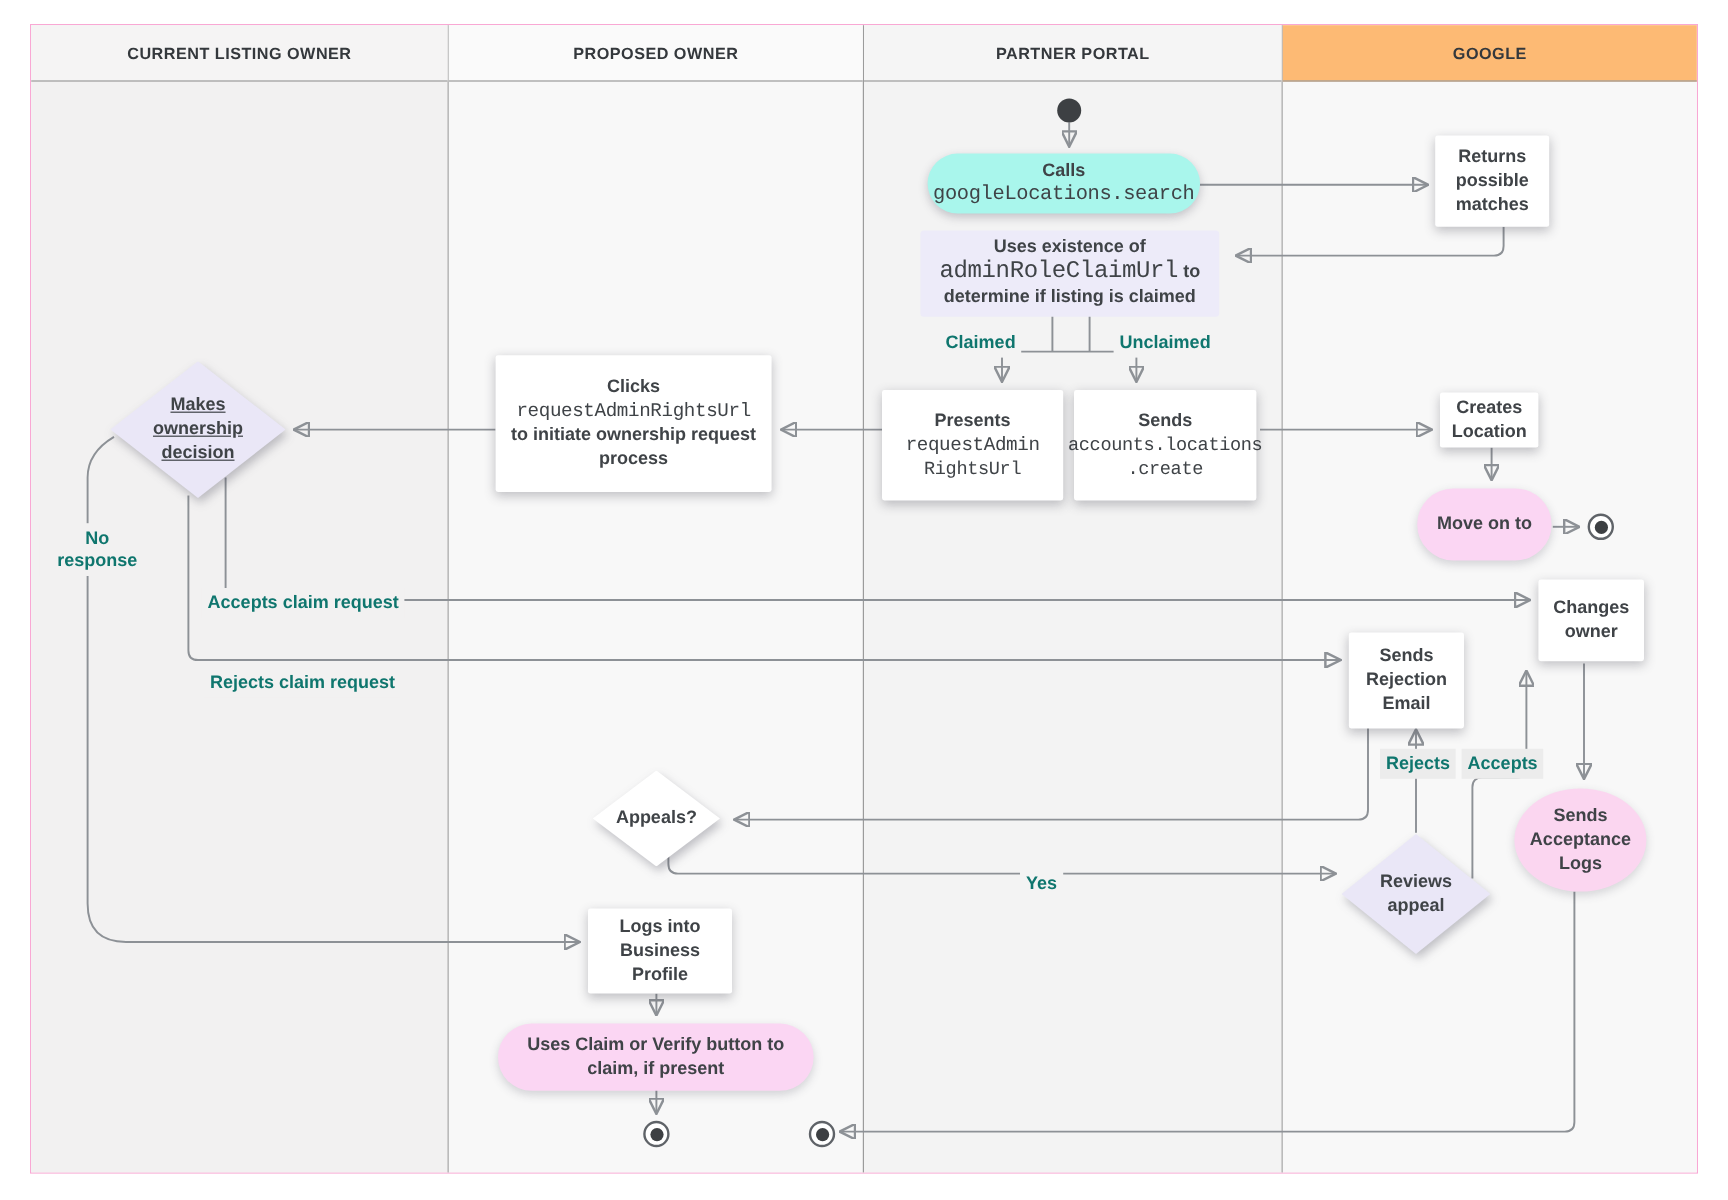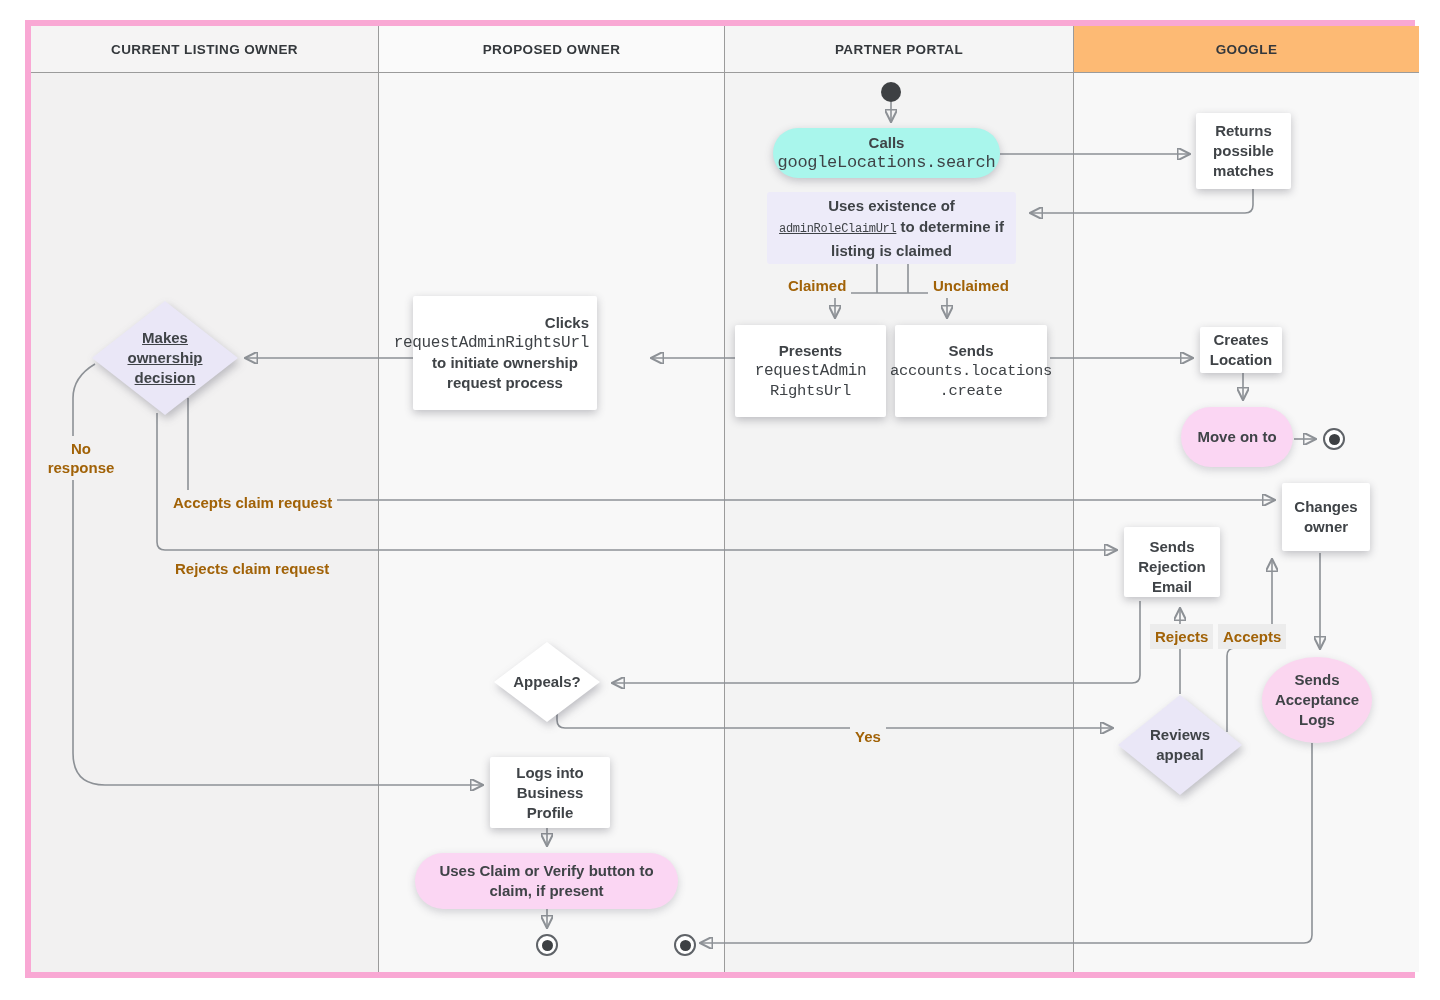"CURRENT LISTING OWNER" #canvas { border: 6px solid #f9a8d4 -> 1px solid #f9a8d4 }
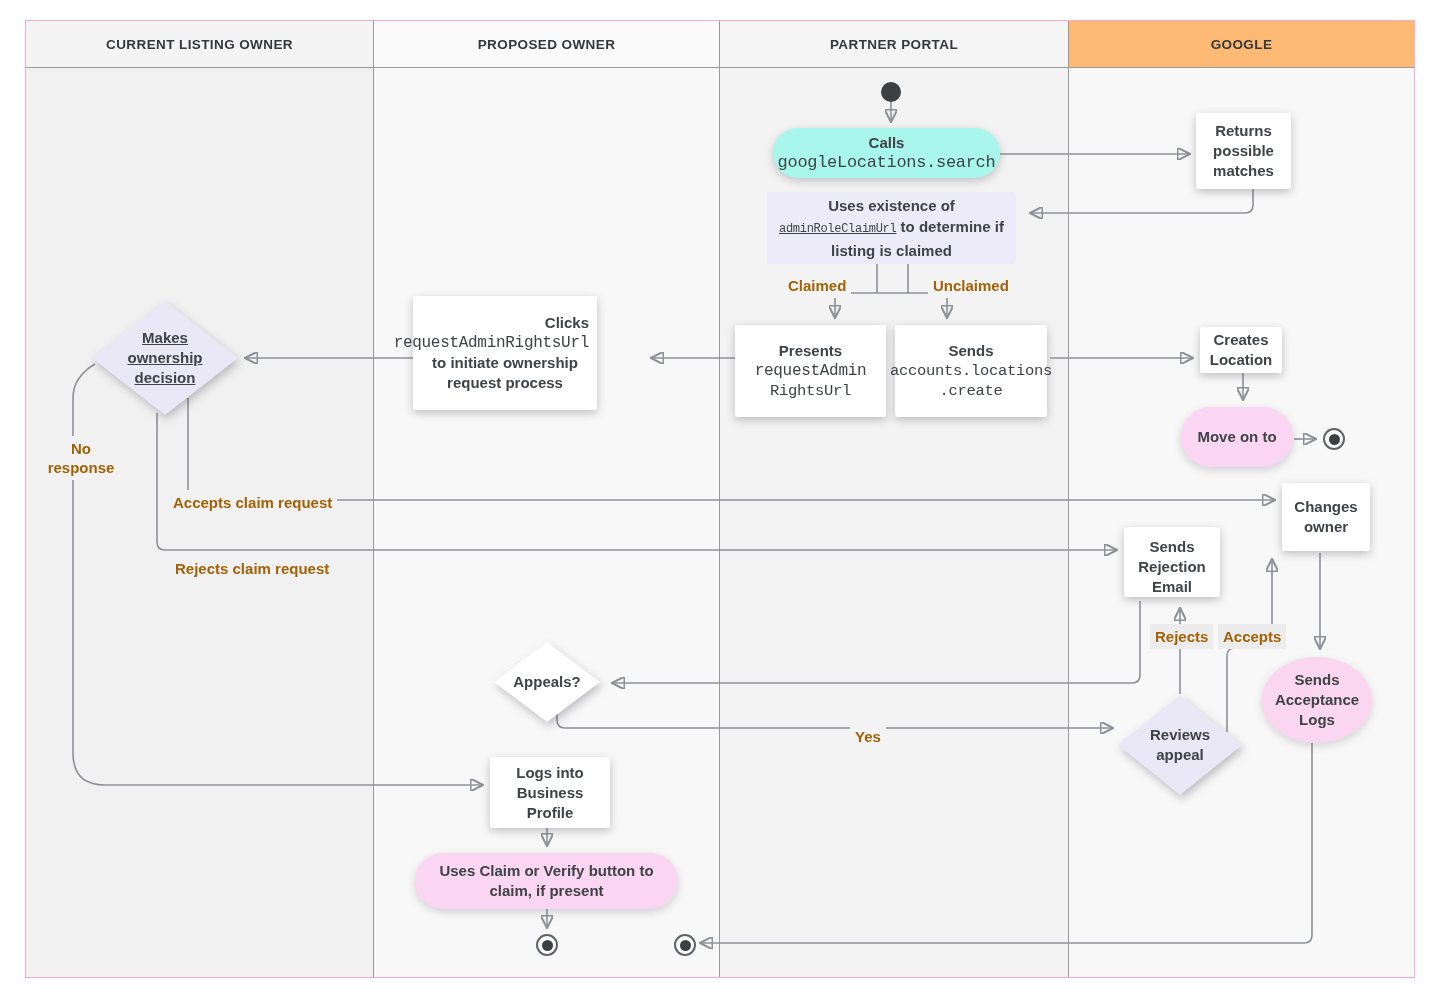"adminRoleClaimUrl" span.code { font-size: 12px -> 20px; text-decoration: underline -> none }
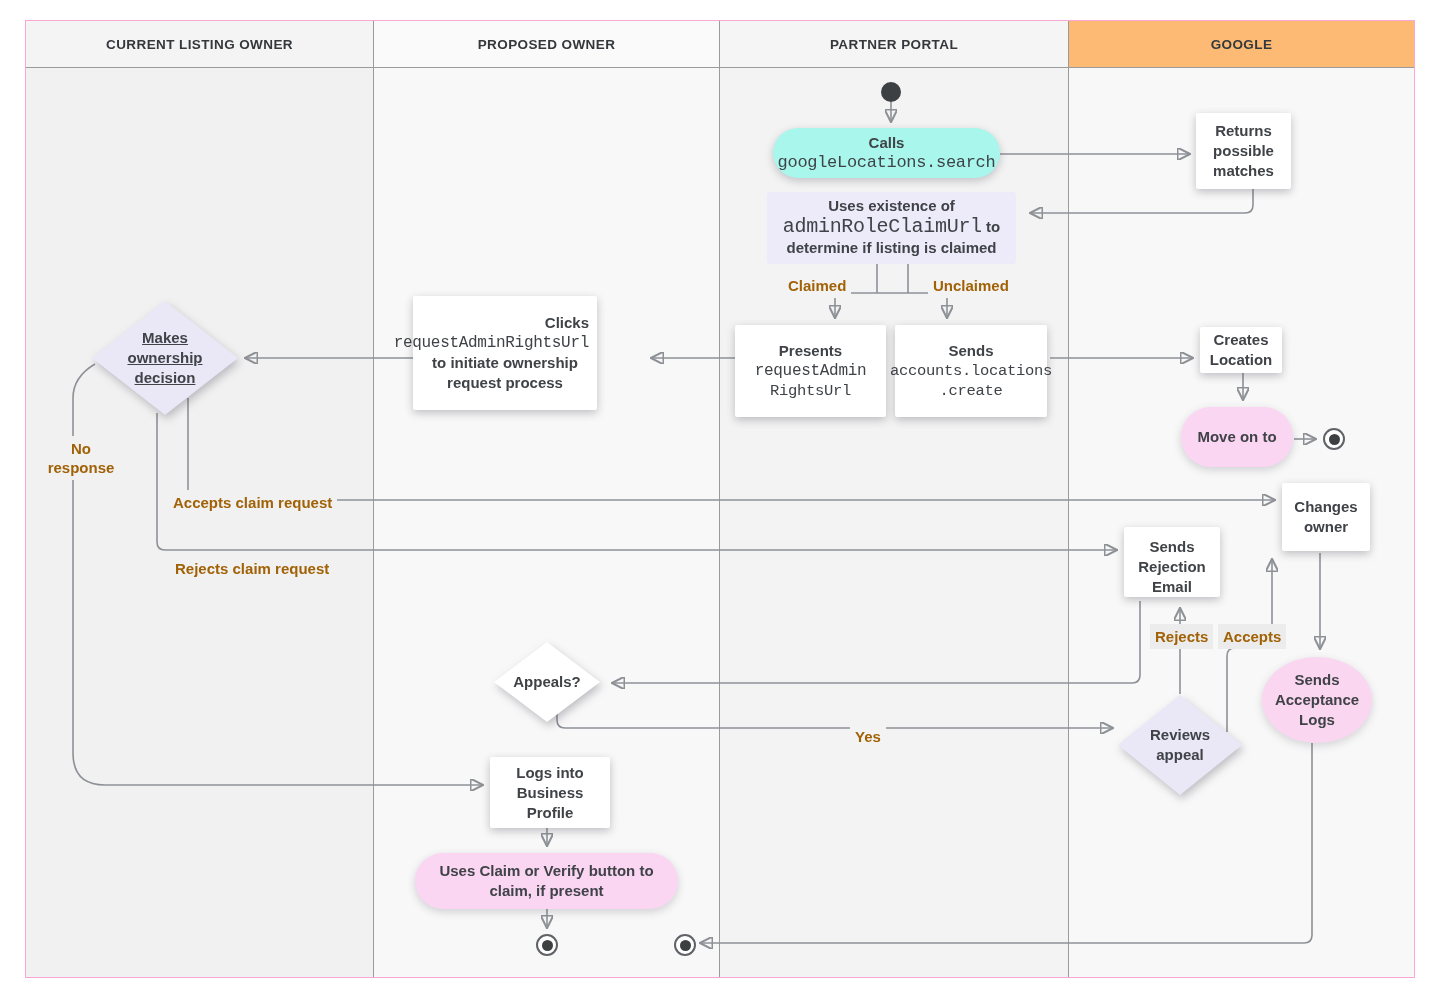"Claimed" .elabel { color: #a16207 -> #0f766e }
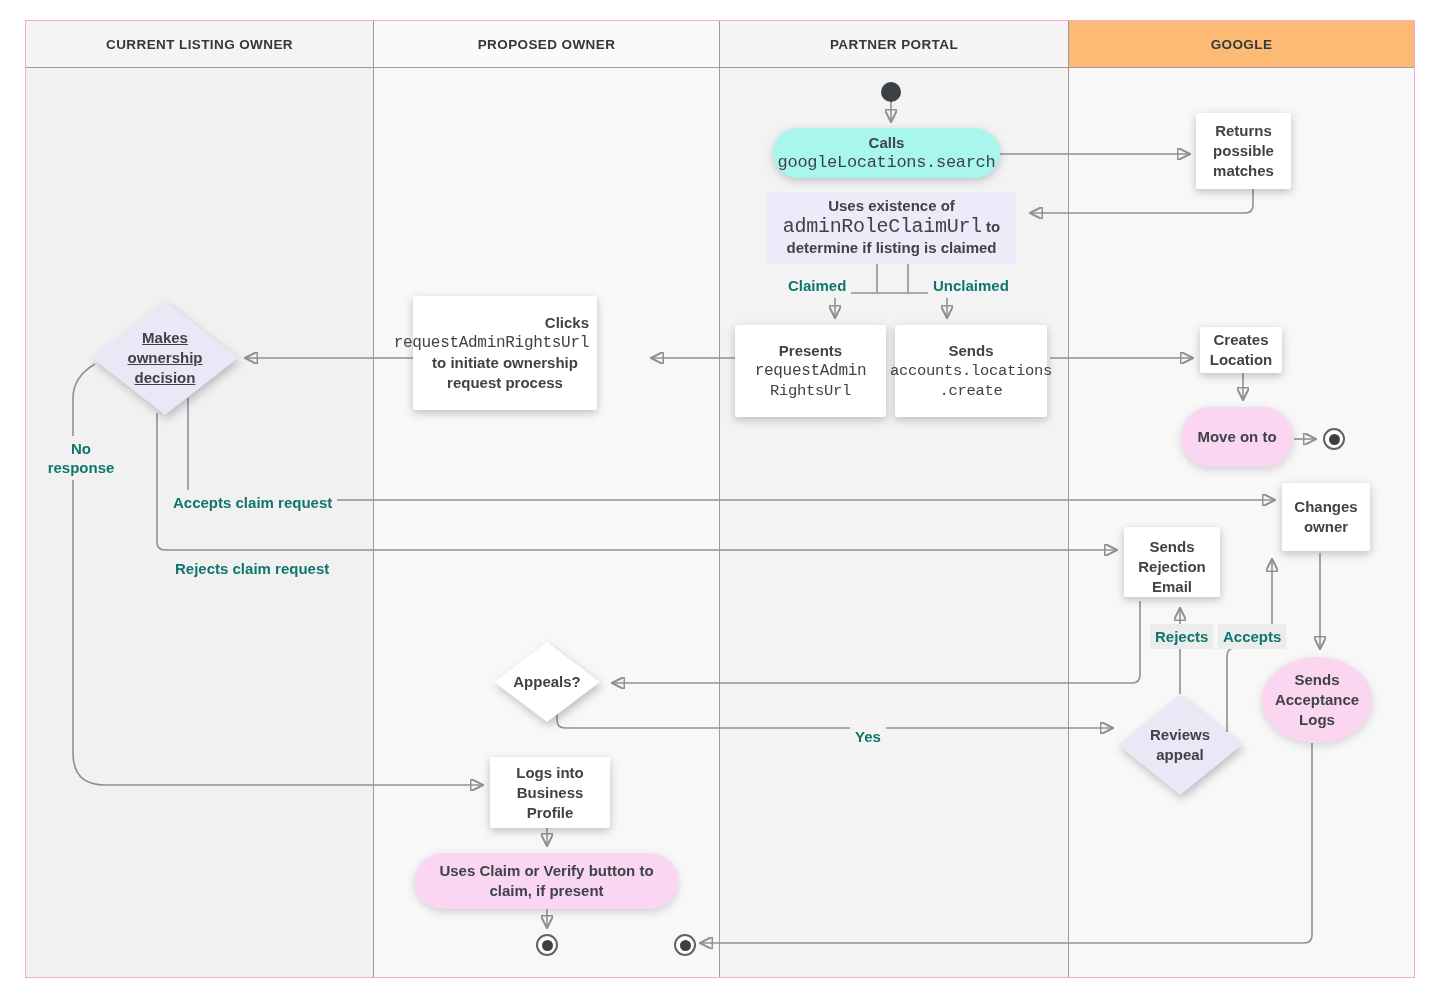"Clicks" div.node { align-items: flex-end -> none; width: 184px -> 230px }
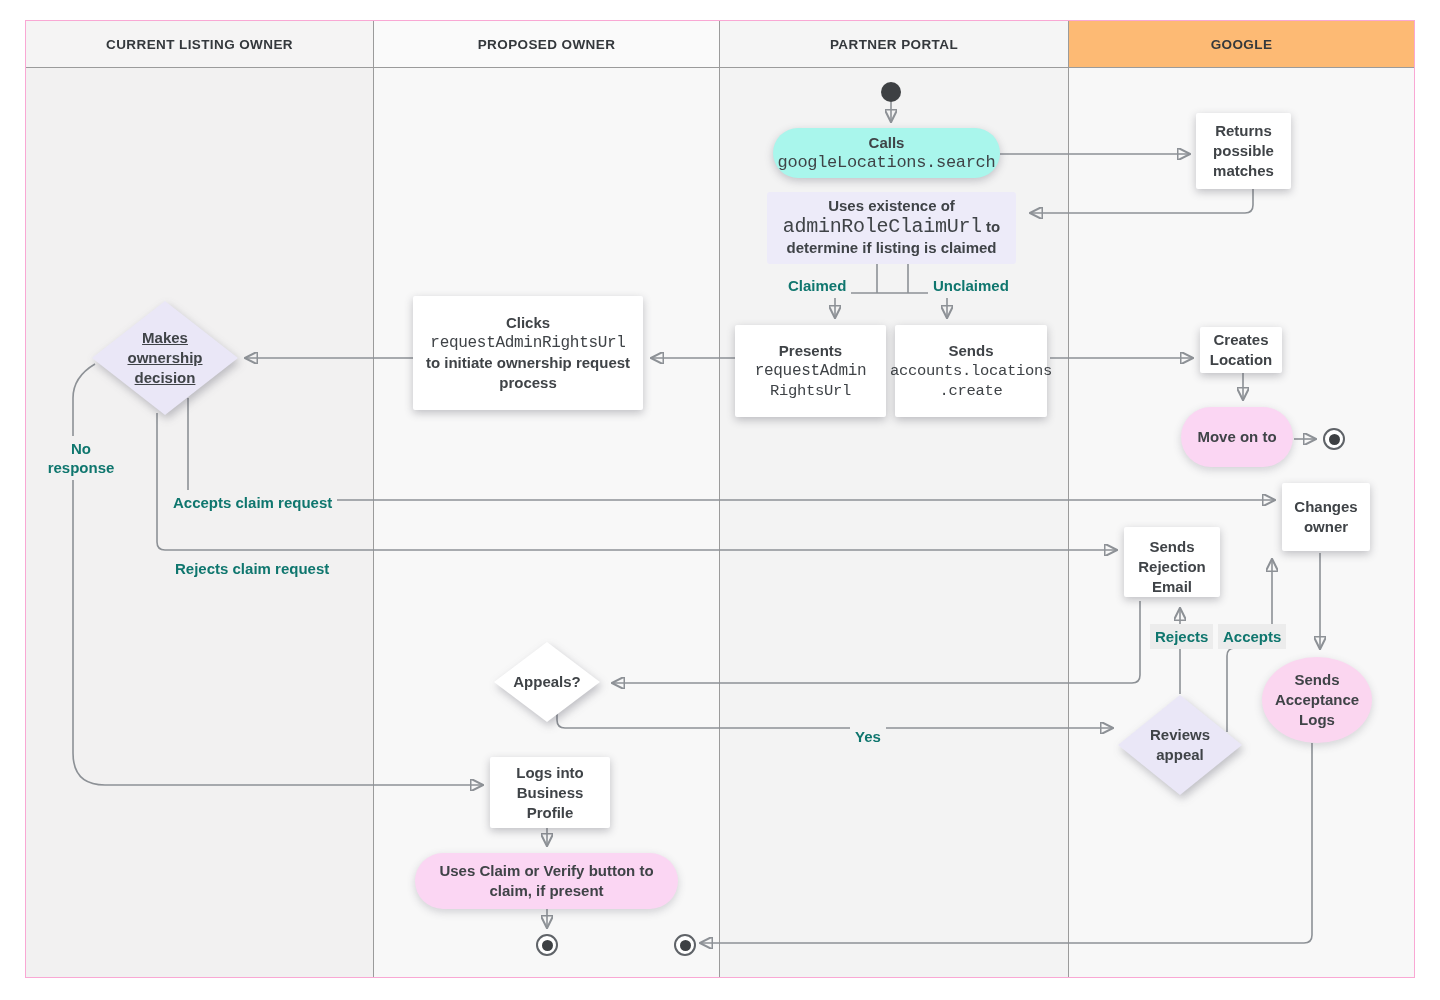"Sends Rejection Email" div.node { height: 70px -> 80px; justify-content: flex-end -> none }
